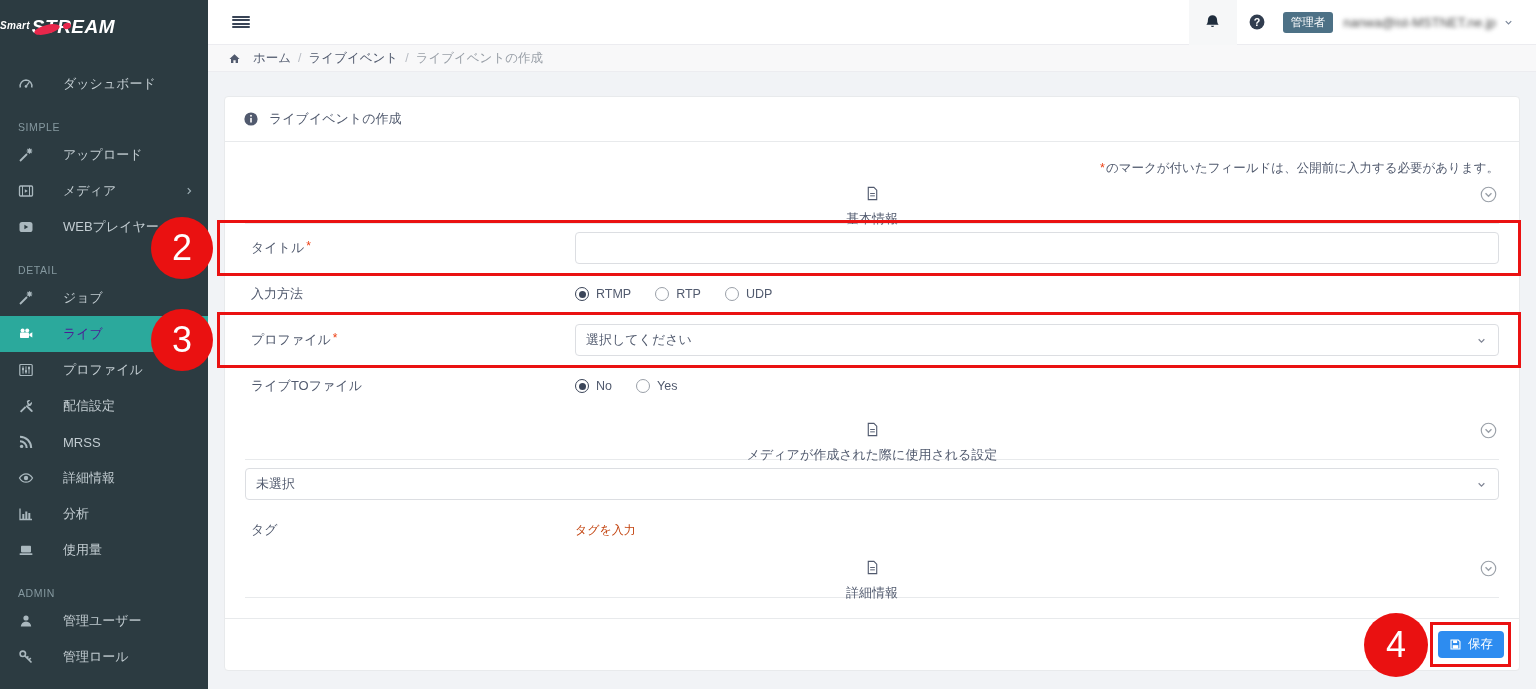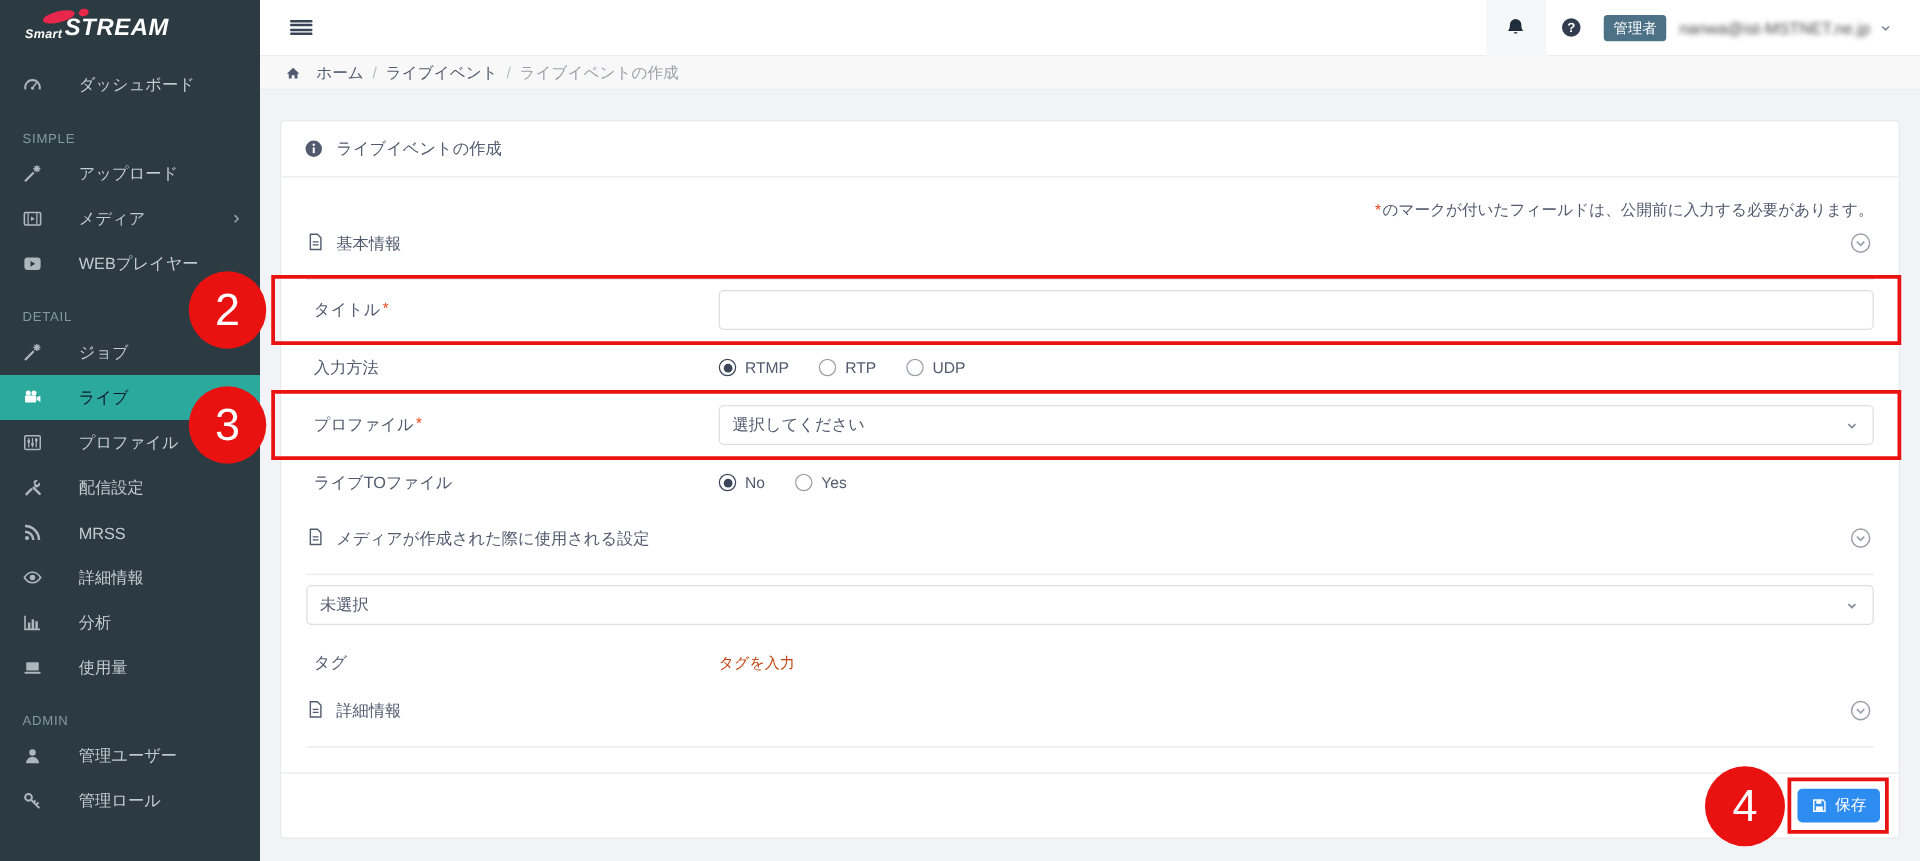"Smart" .logo { align-items: center -> flex-start; margin-top: none -> 16px; padding-left: 20px -> none }
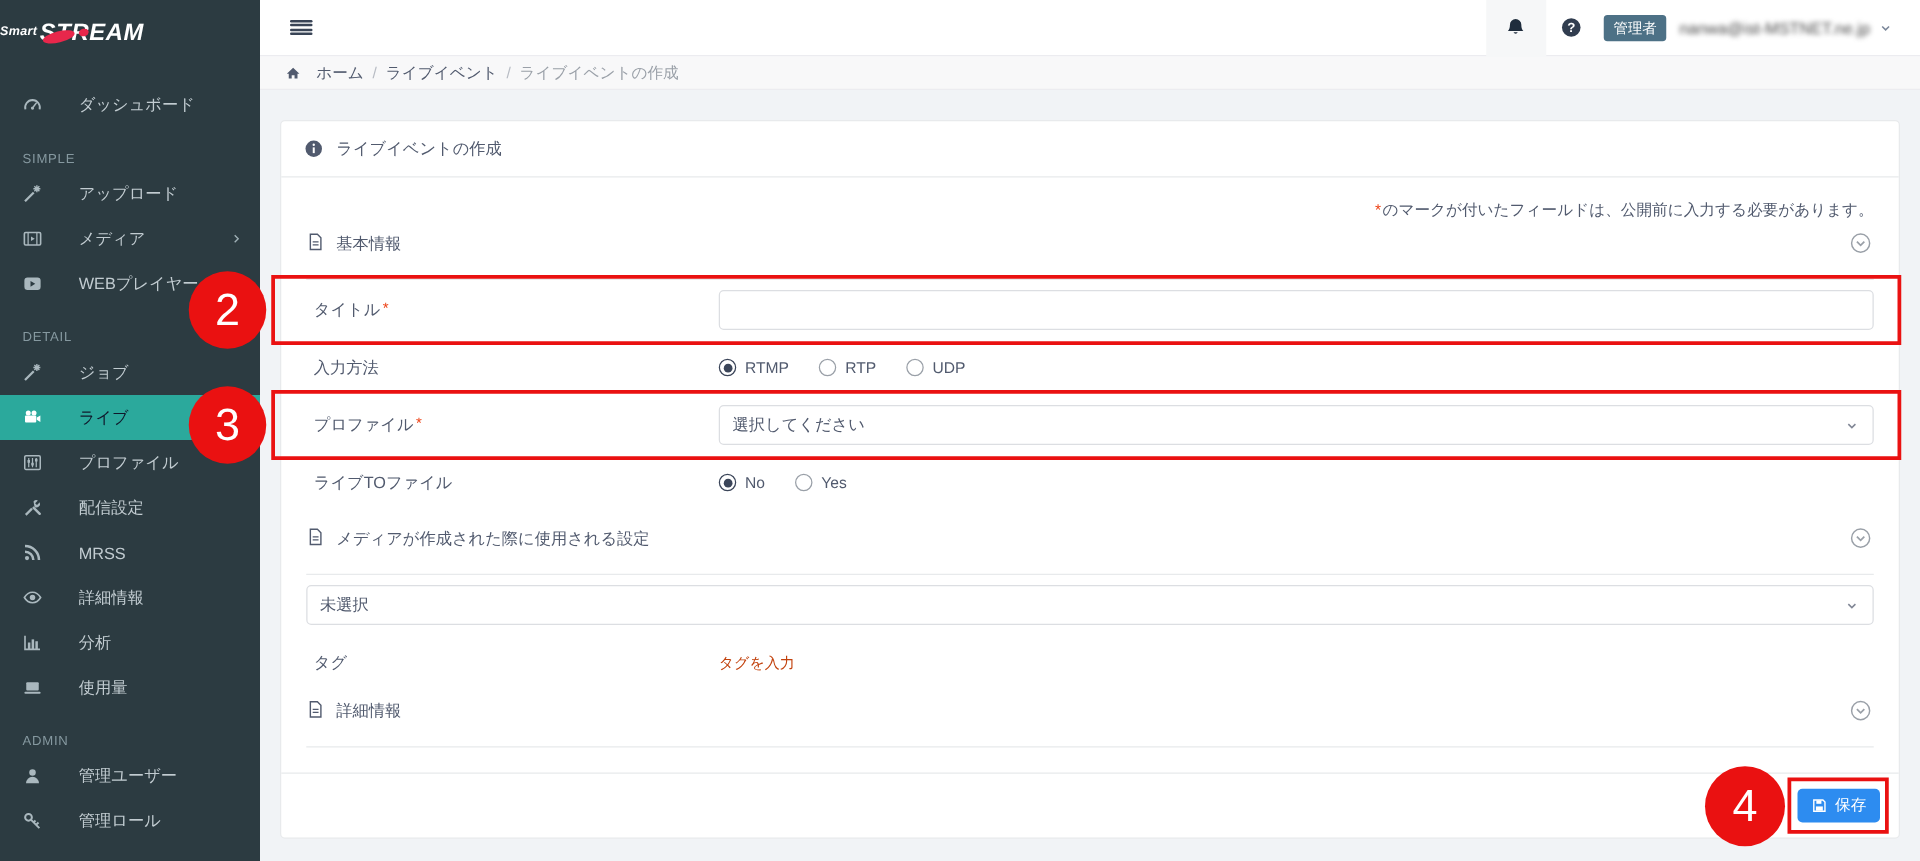"基本情報" .sec-header { align-items: flex-start -> center; flex-direction: none -> column }
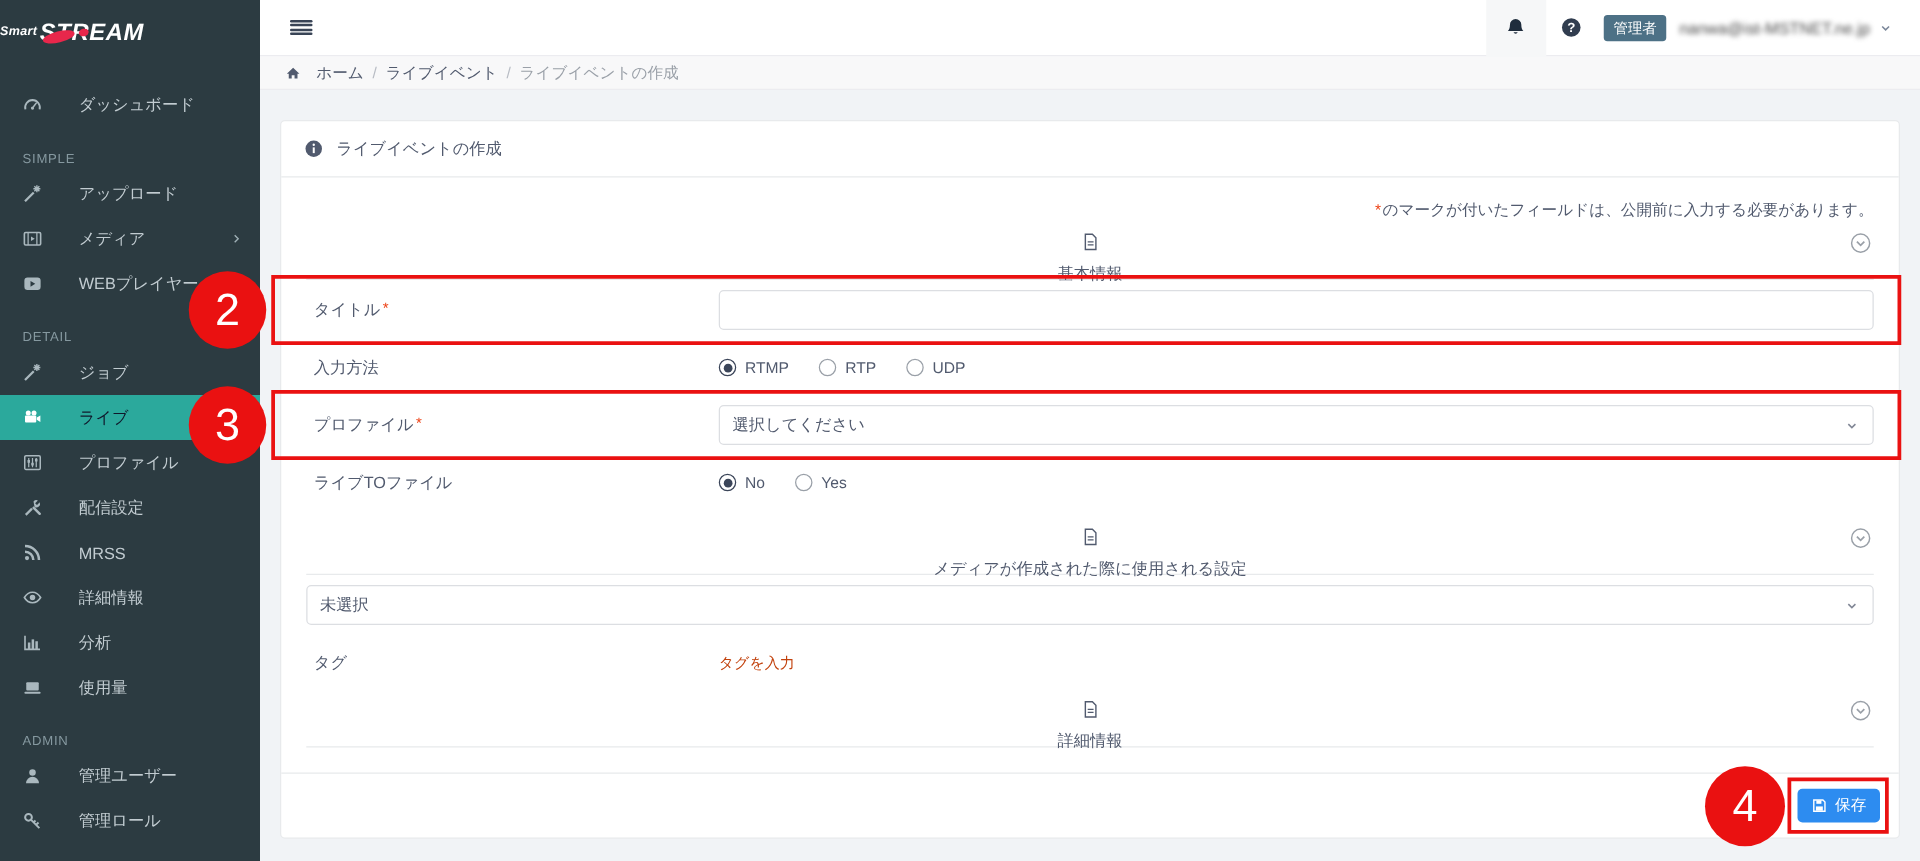"ライブ" .nav-item.active { color: #0f172a -> #4c1d95 }
